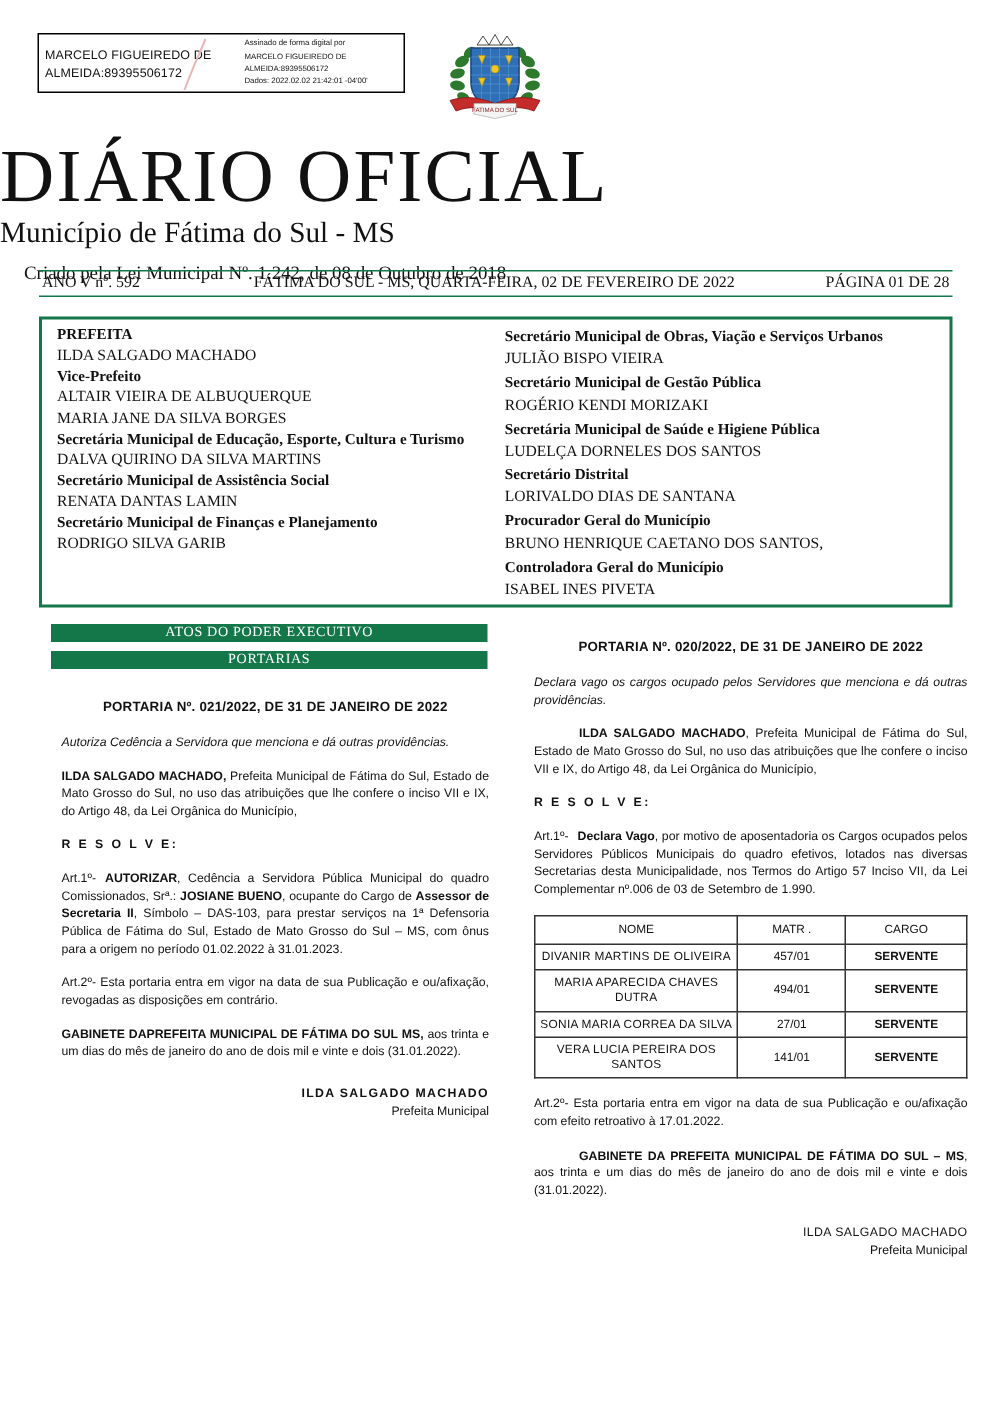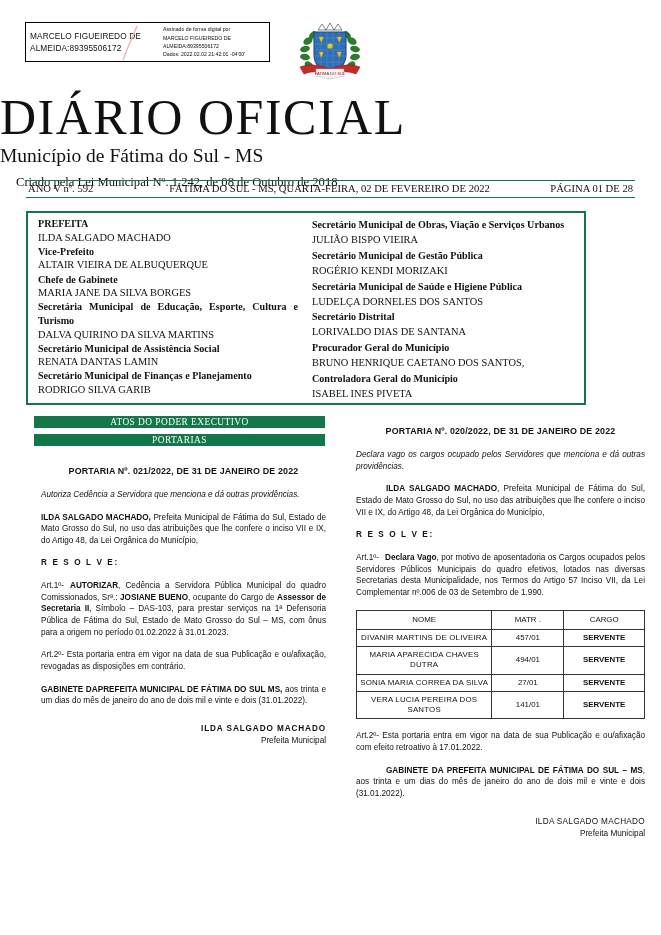"PREFEITA" .officials { width: 560px -> 609px }
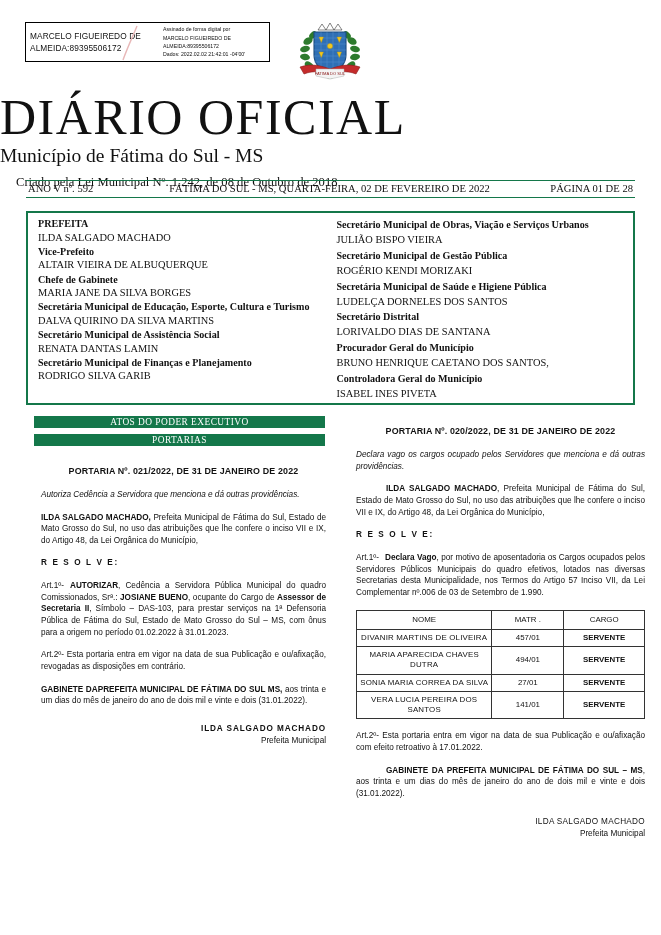"Chefe de Gabinete" div.off-role { html: <div>Chefe de Gabinete</div> -> none }
